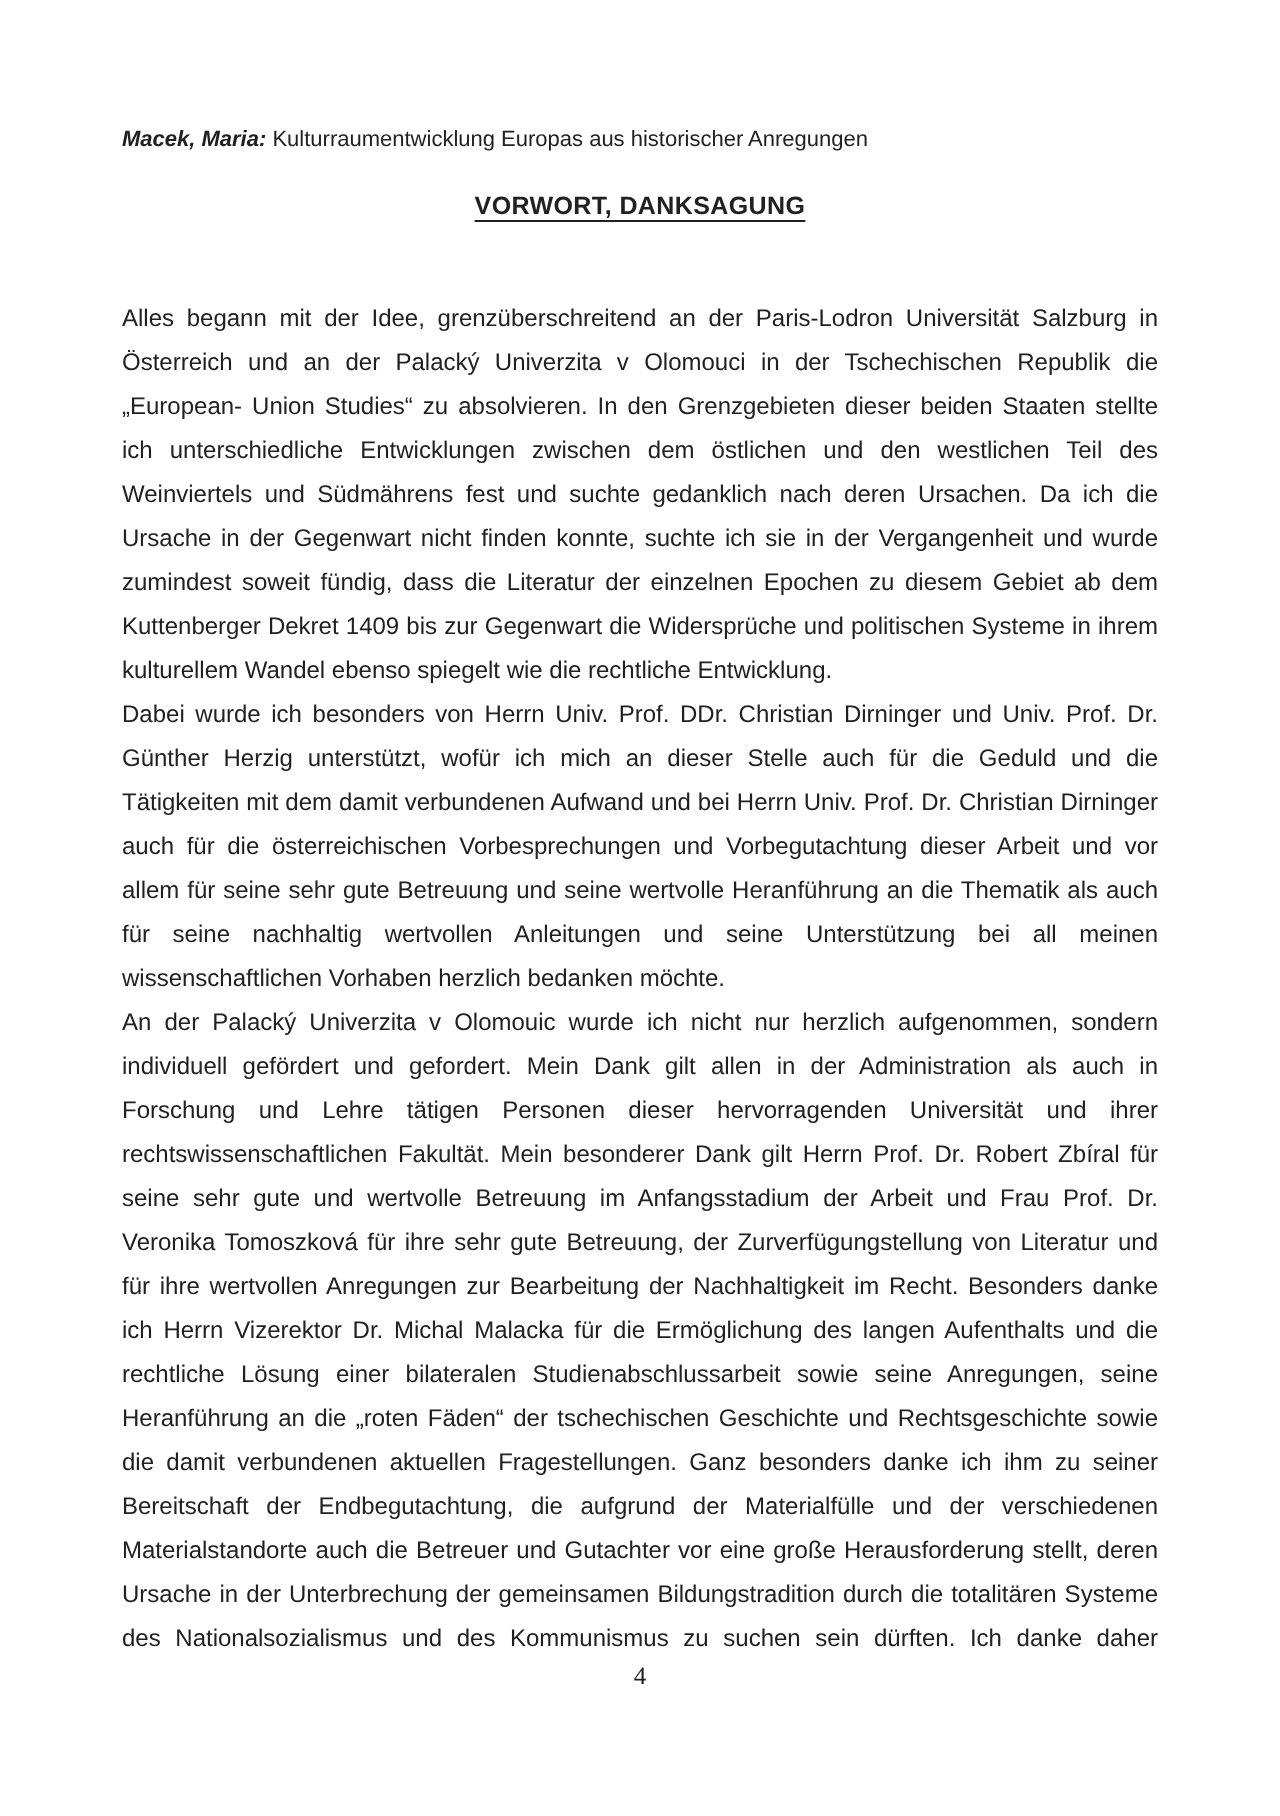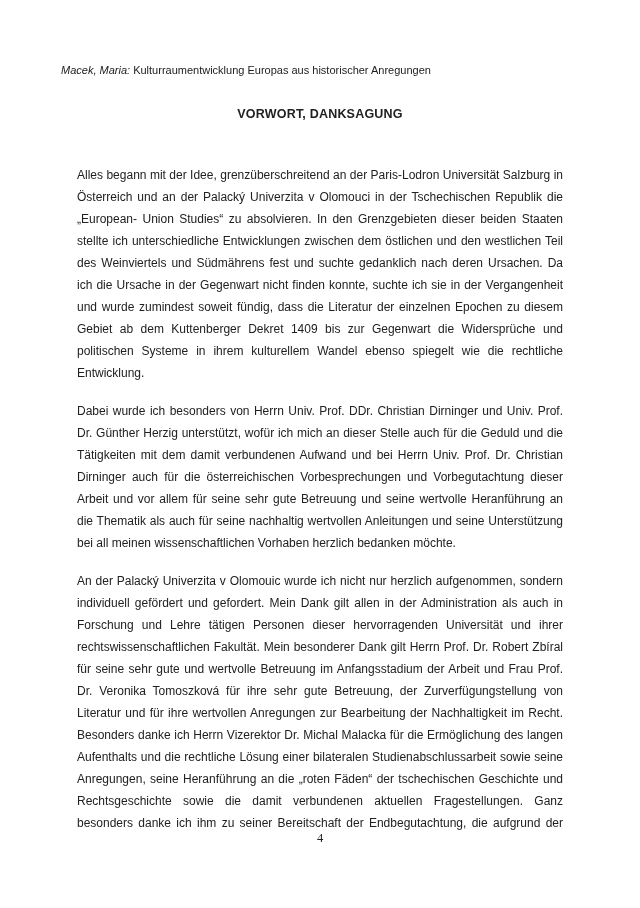"Macek, Maria:" .running-header .author { font-weight: none -> bold }
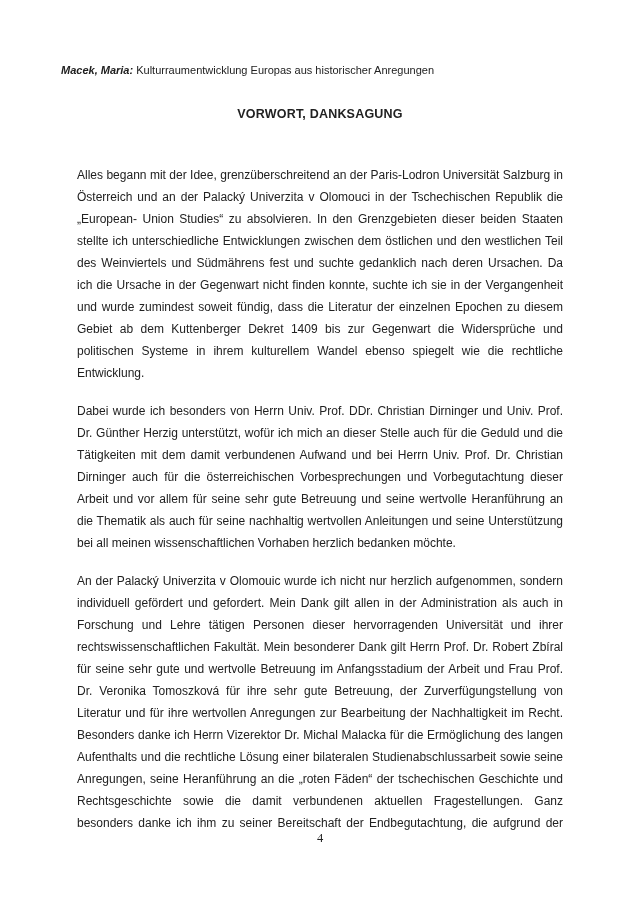"VORWORT, DANKSAGUNG" .section-heading { text-decoration: none -> underline; top: 107px -> 96px }
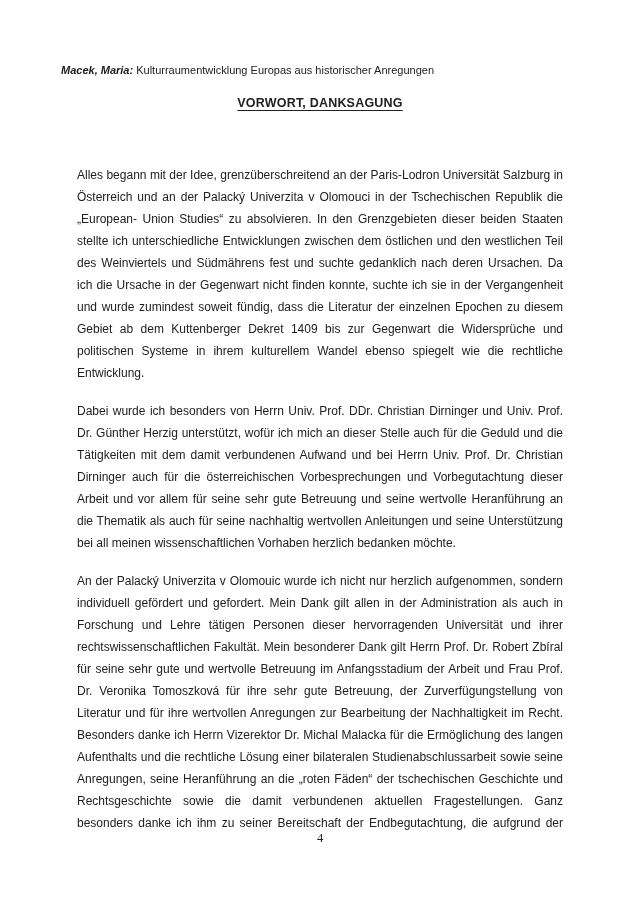"Alles begann mit der Idee," .body-text p { margin: 16px -> 0 }
